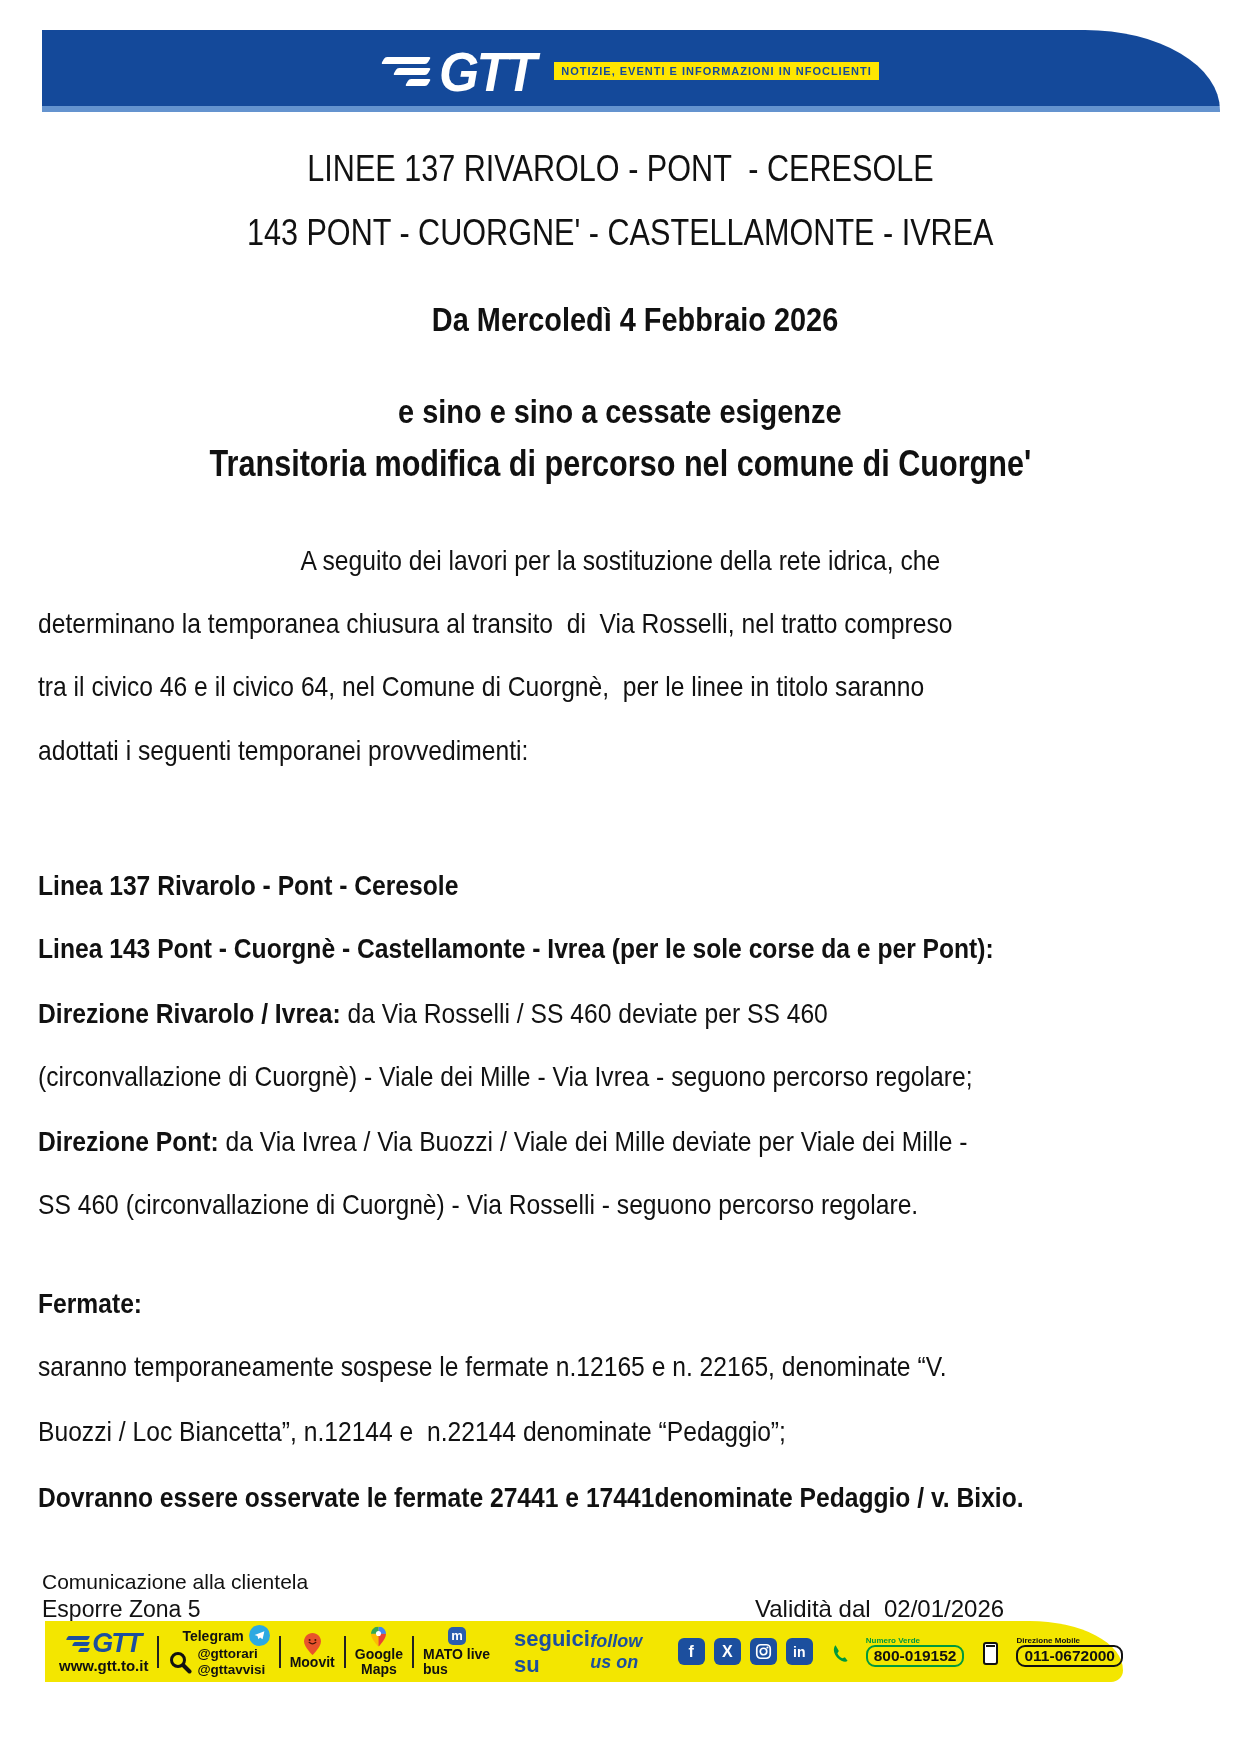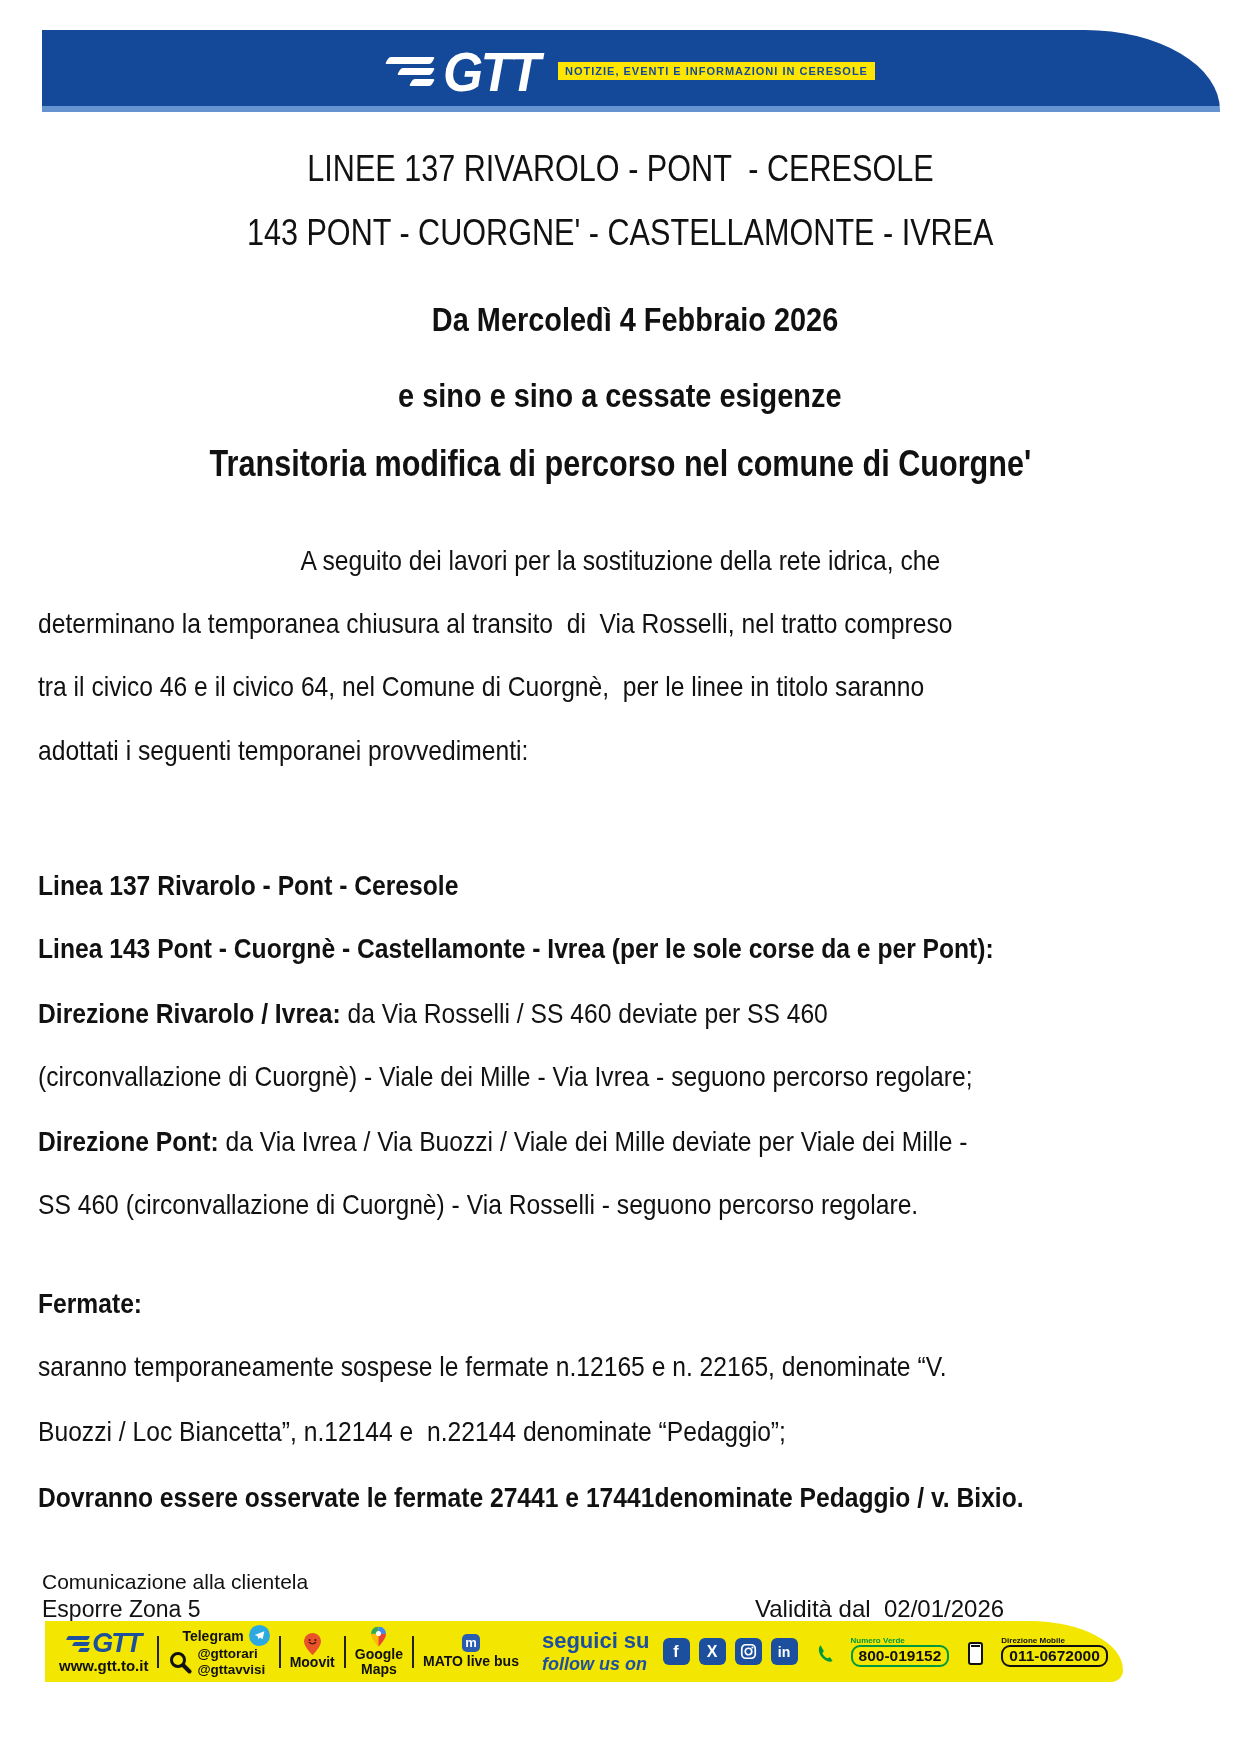"NOTIZIE, EVENTI E INFORMAZIONI IN" div.ifc-tag { text: CERESOLE -> NFOCLIENTI }
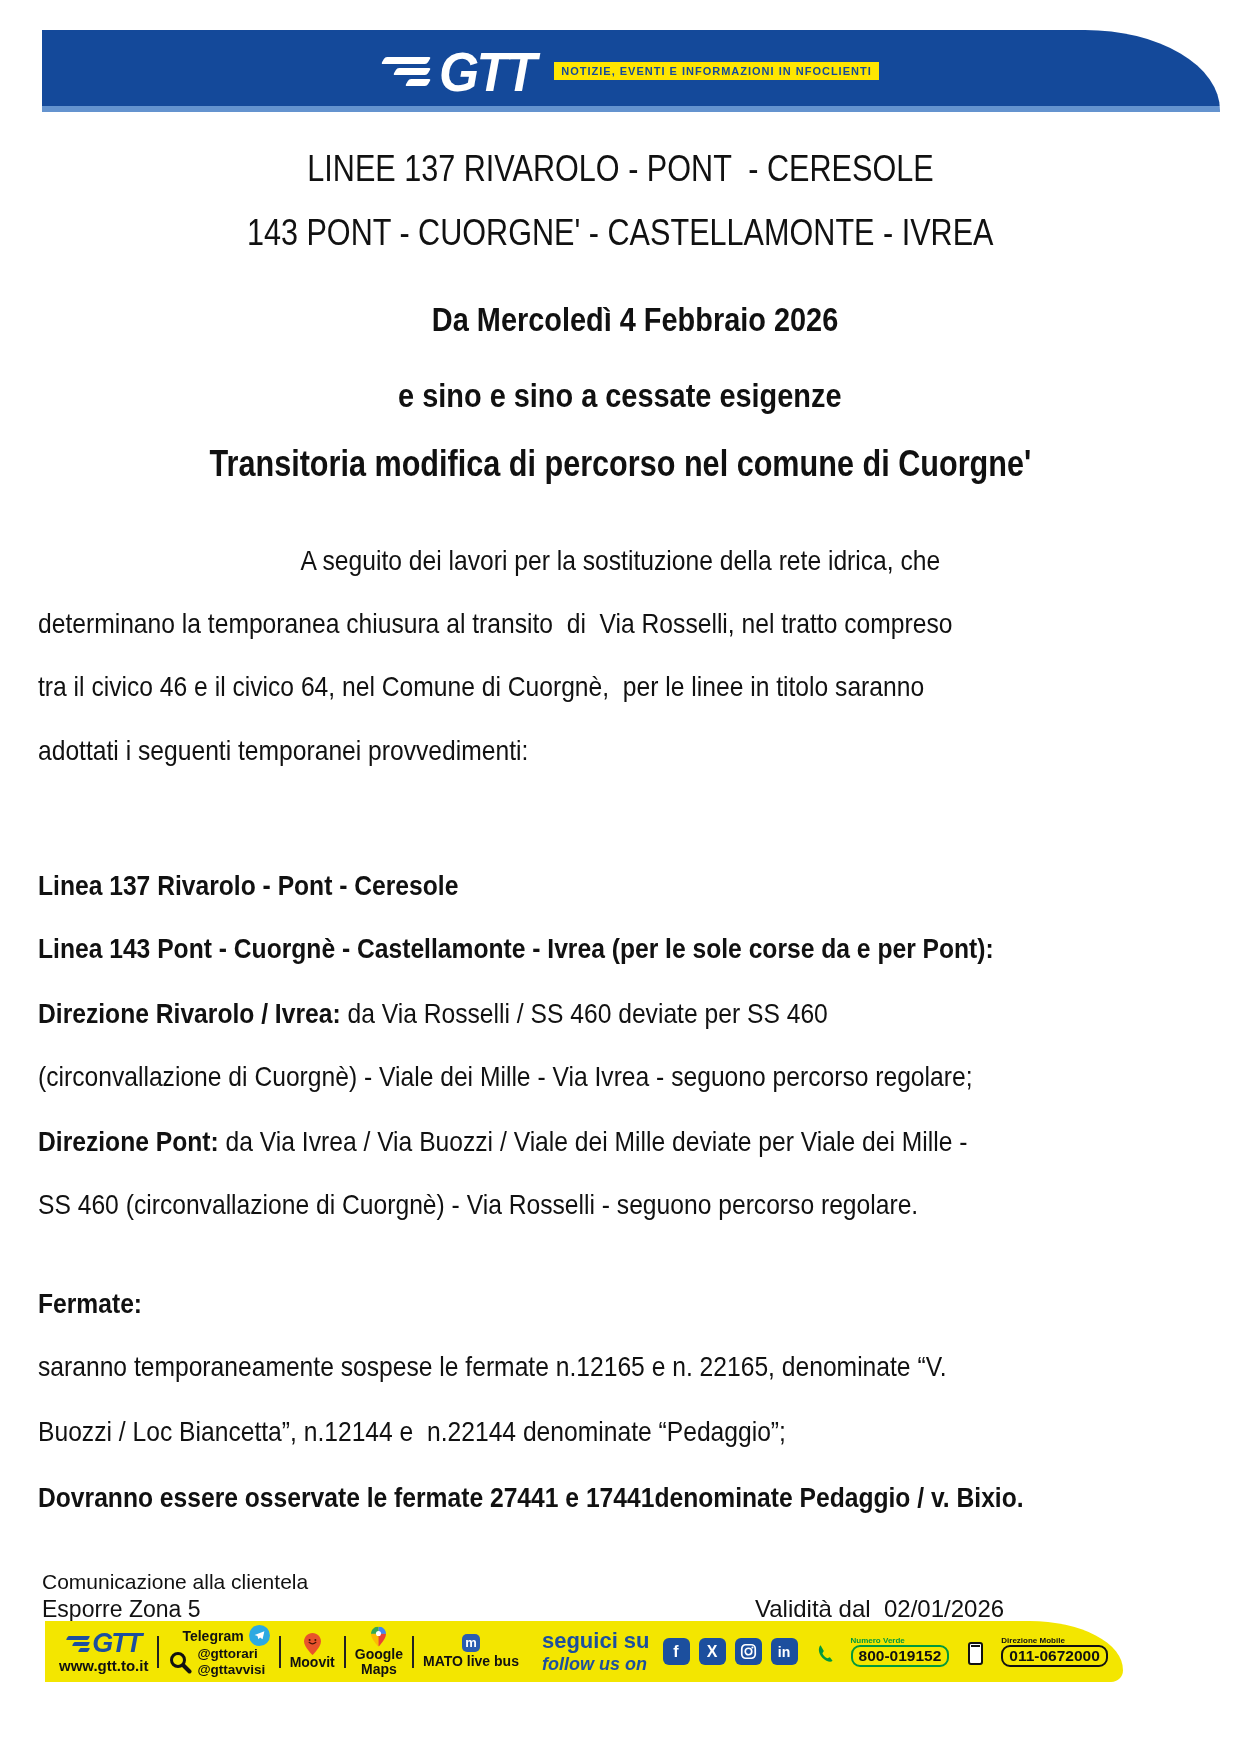"e sino e sino a" div.cline { top: 376px -> 392px }
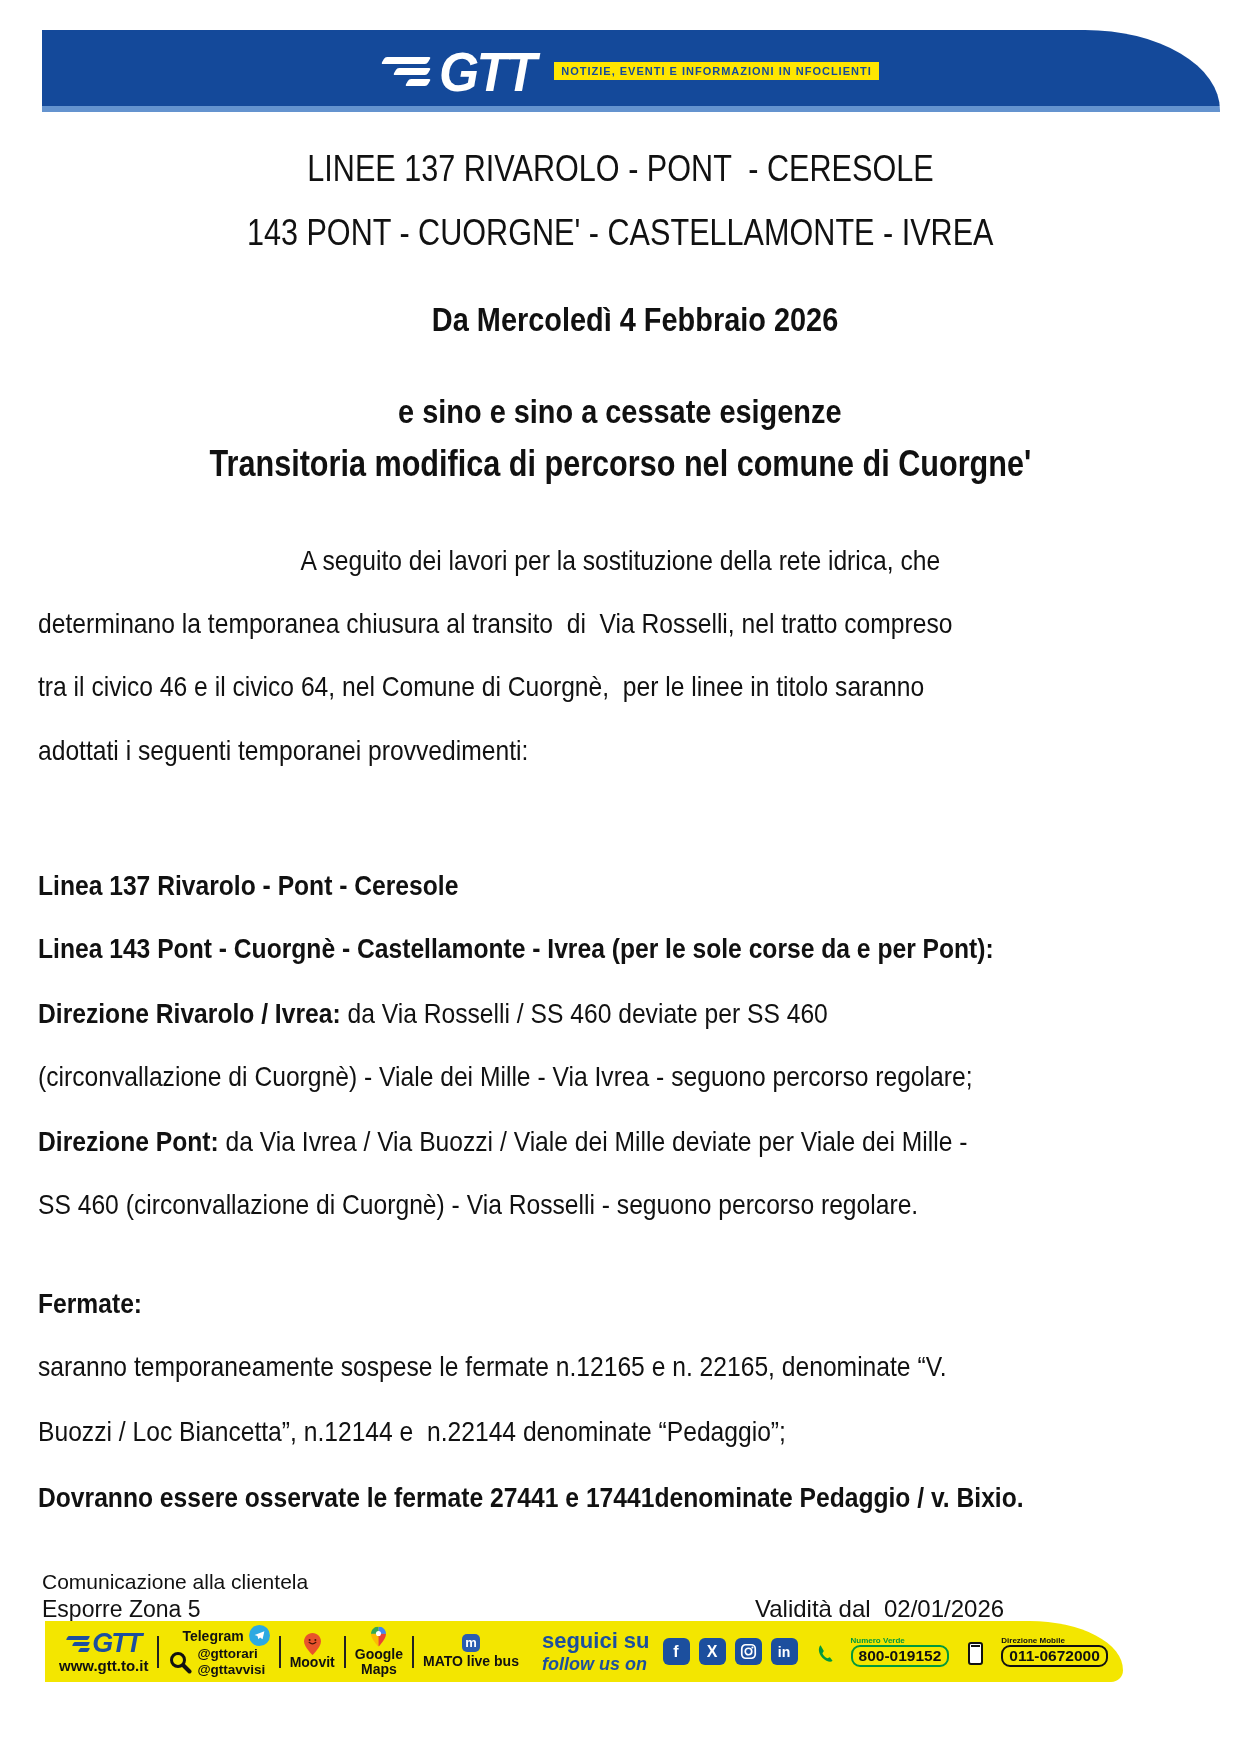"seguici su" .follow { align-items: none -> center; flex-direction: column -> row }
